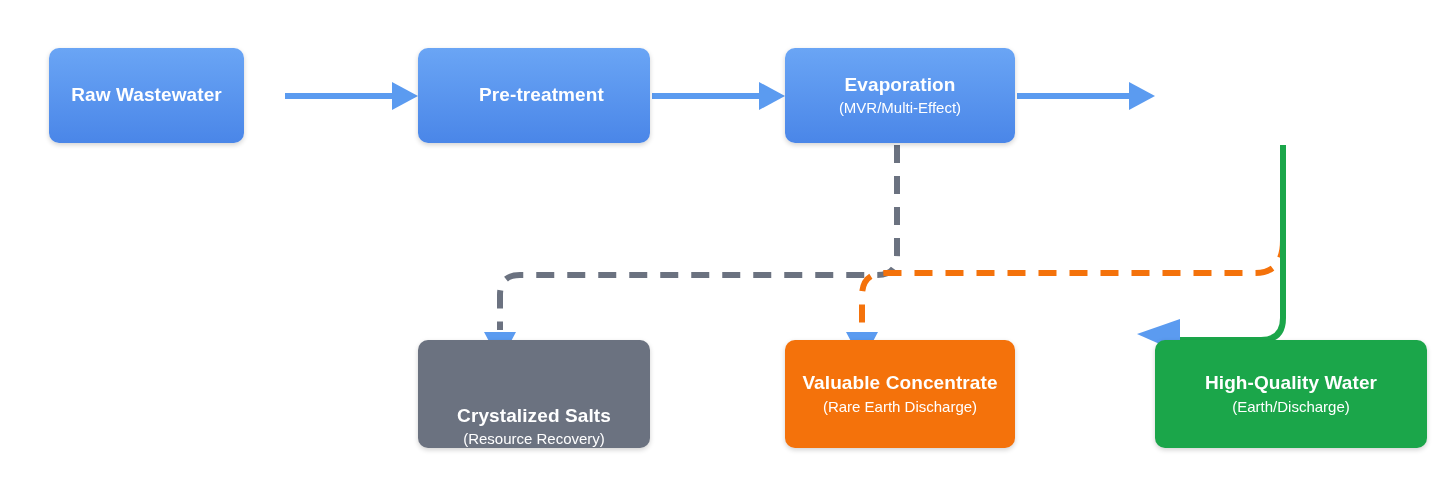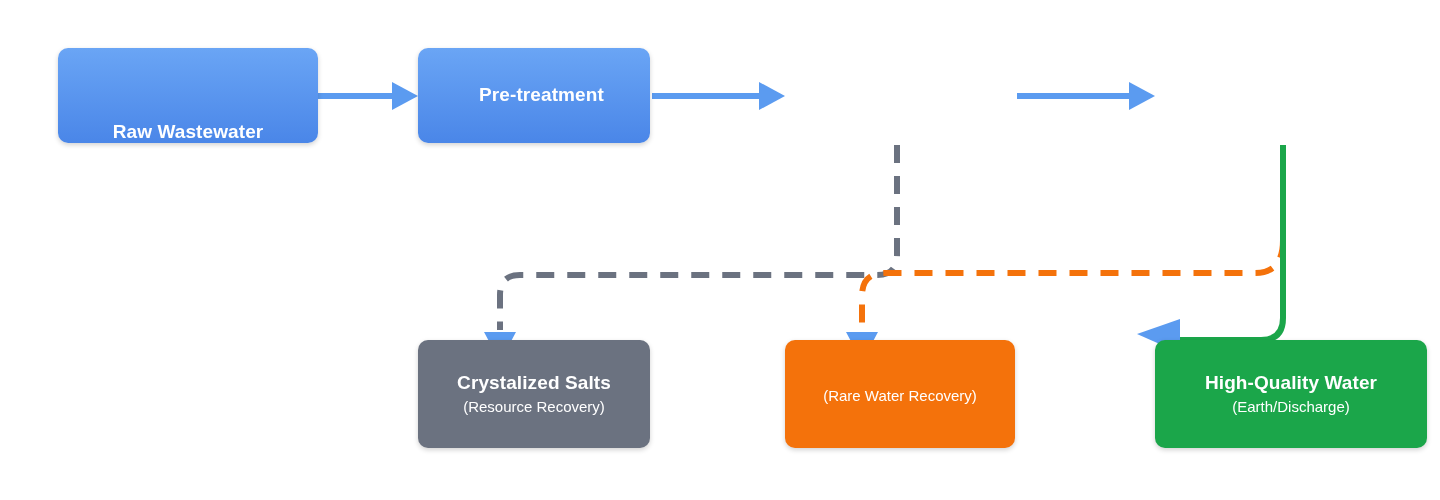"Raw Wastewater" div.node { justify-content: flex-end -> none; left: 58px -> 49px; width: 260px -> 195px }
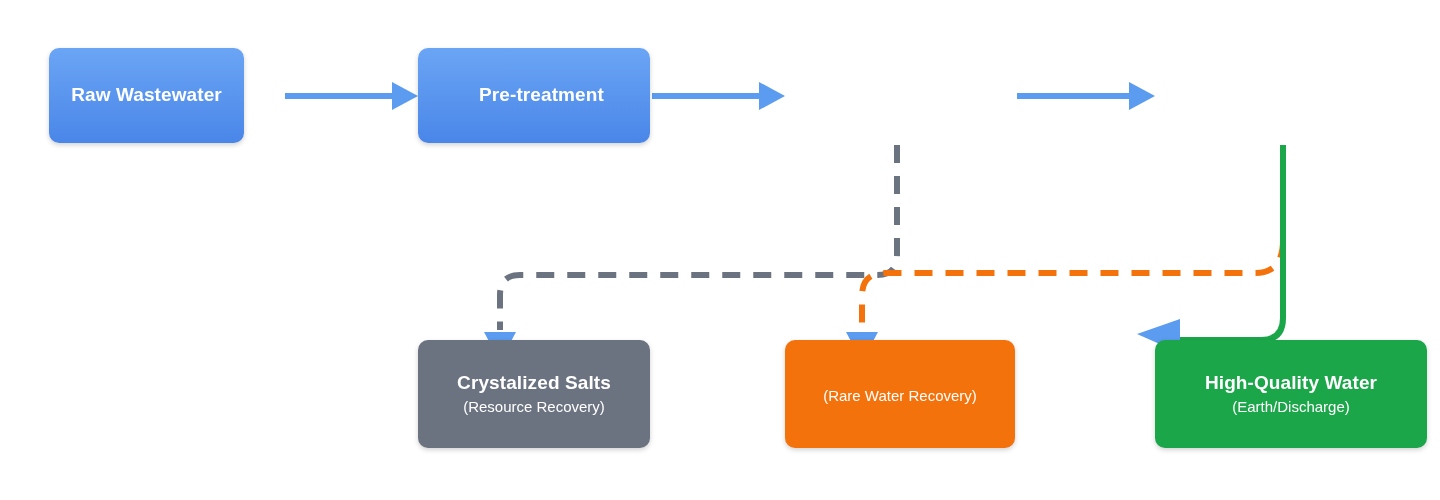"Evaporation" div.node { html: none -> <div> <div>Evaporation</div> <div>(MVR/Multi-Effect)</div> </div> }
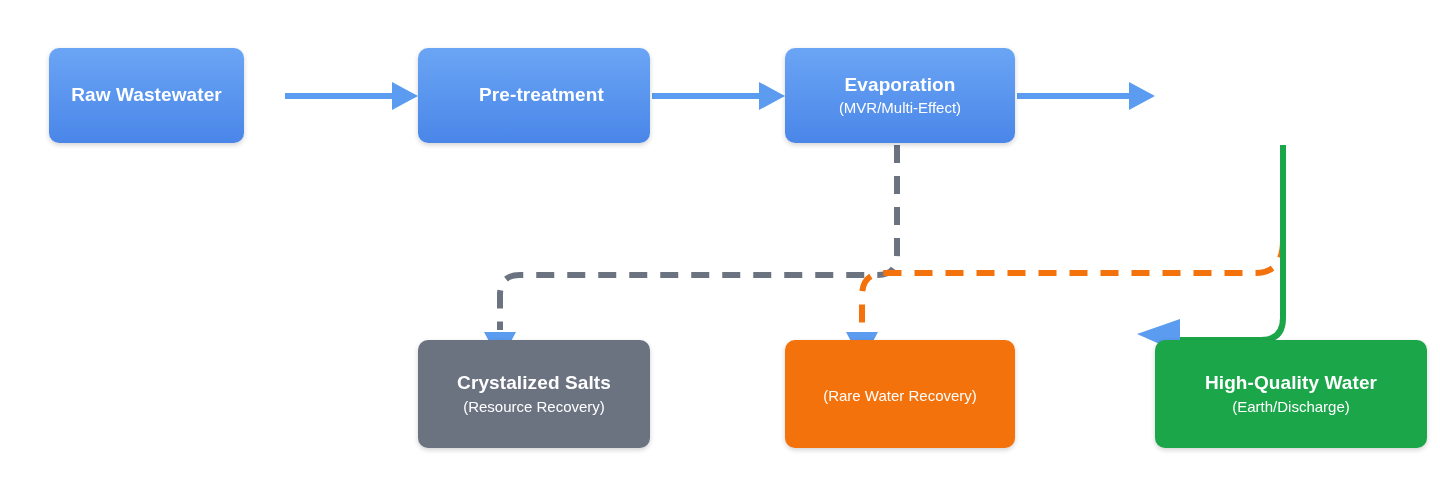"Valuable Concentrate" div.title { html: none -> <div>Valuable Concentrate</div> }
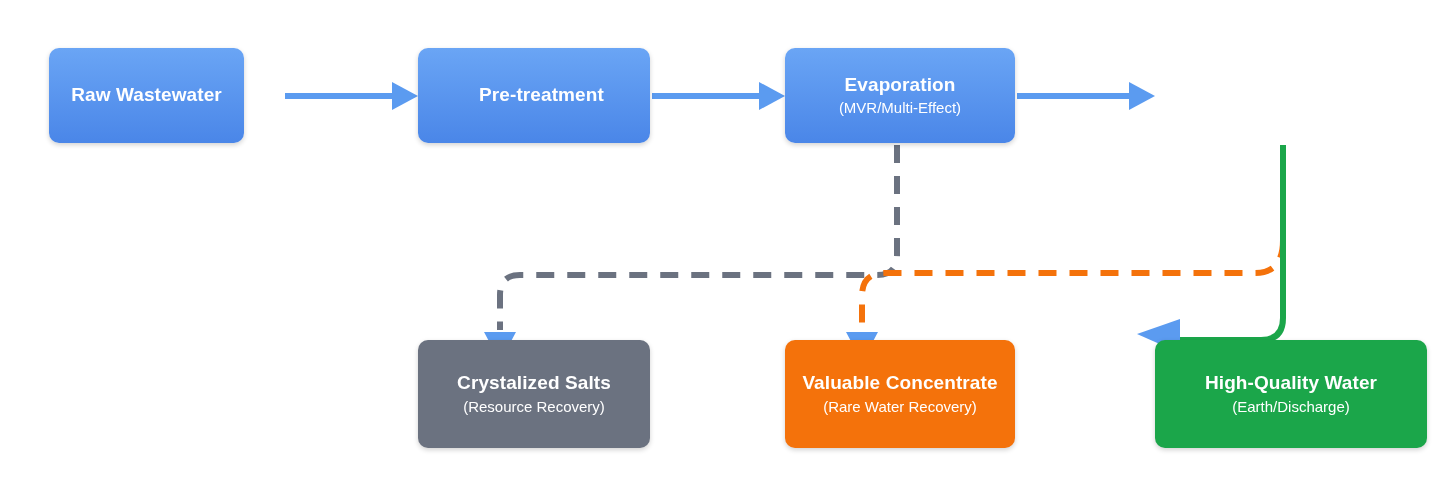"Crystalized Salts" div.node { justify-content: none -> flex-end }
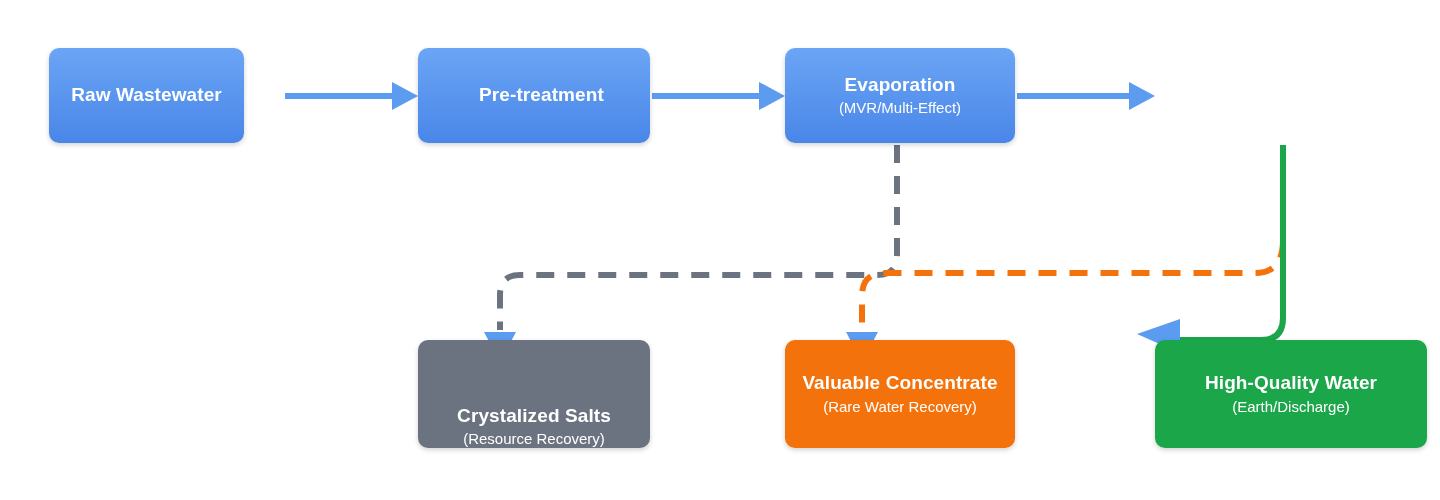"(Rare Water Recovery)" div.sub { text: Water Recovery -> Earth Discharge }
